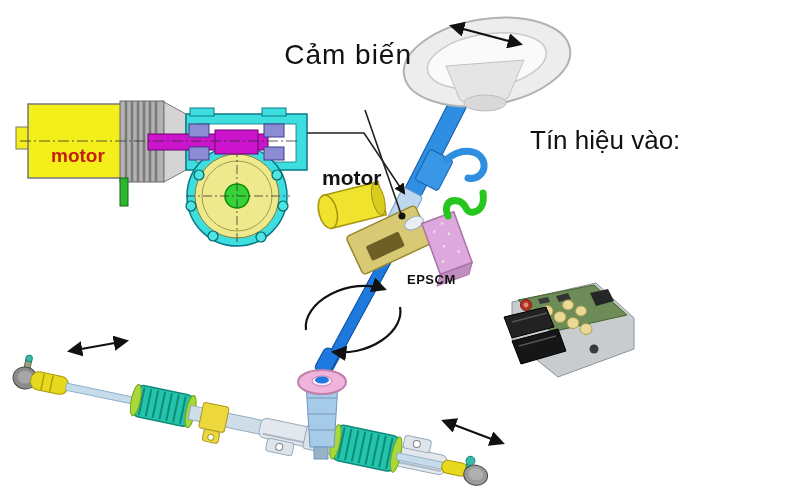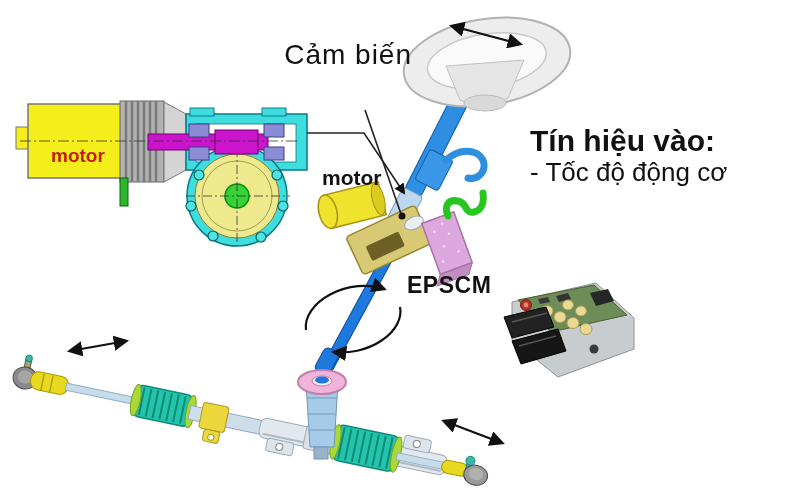"Tín hiệu vào:" .sig-head { font-size: 30px -> 26px; font-weight: bold -> normal }
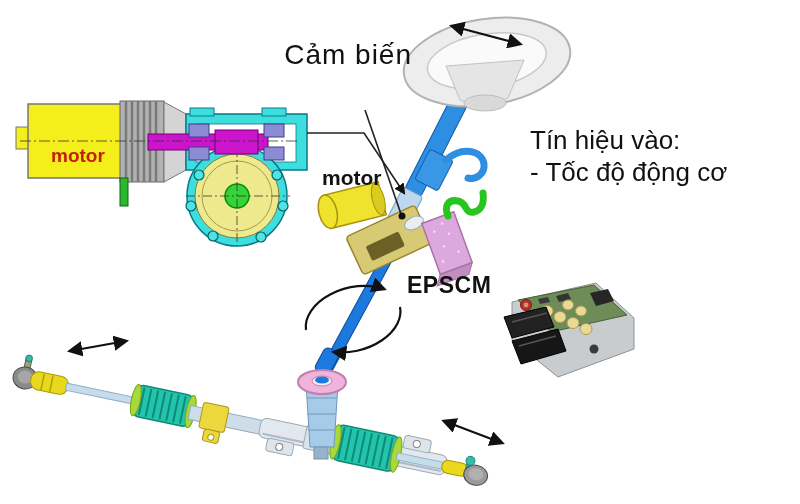"- Tốc độ động cơ" div.sig-item { html: <div>- Tốc độ động cơ</div> -> none }
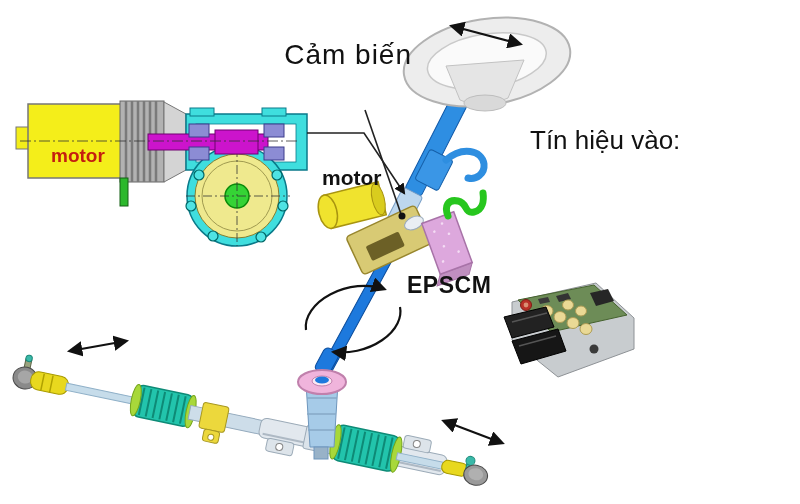"EPSCM" .epscm { font-size: 23px -> 13px }
